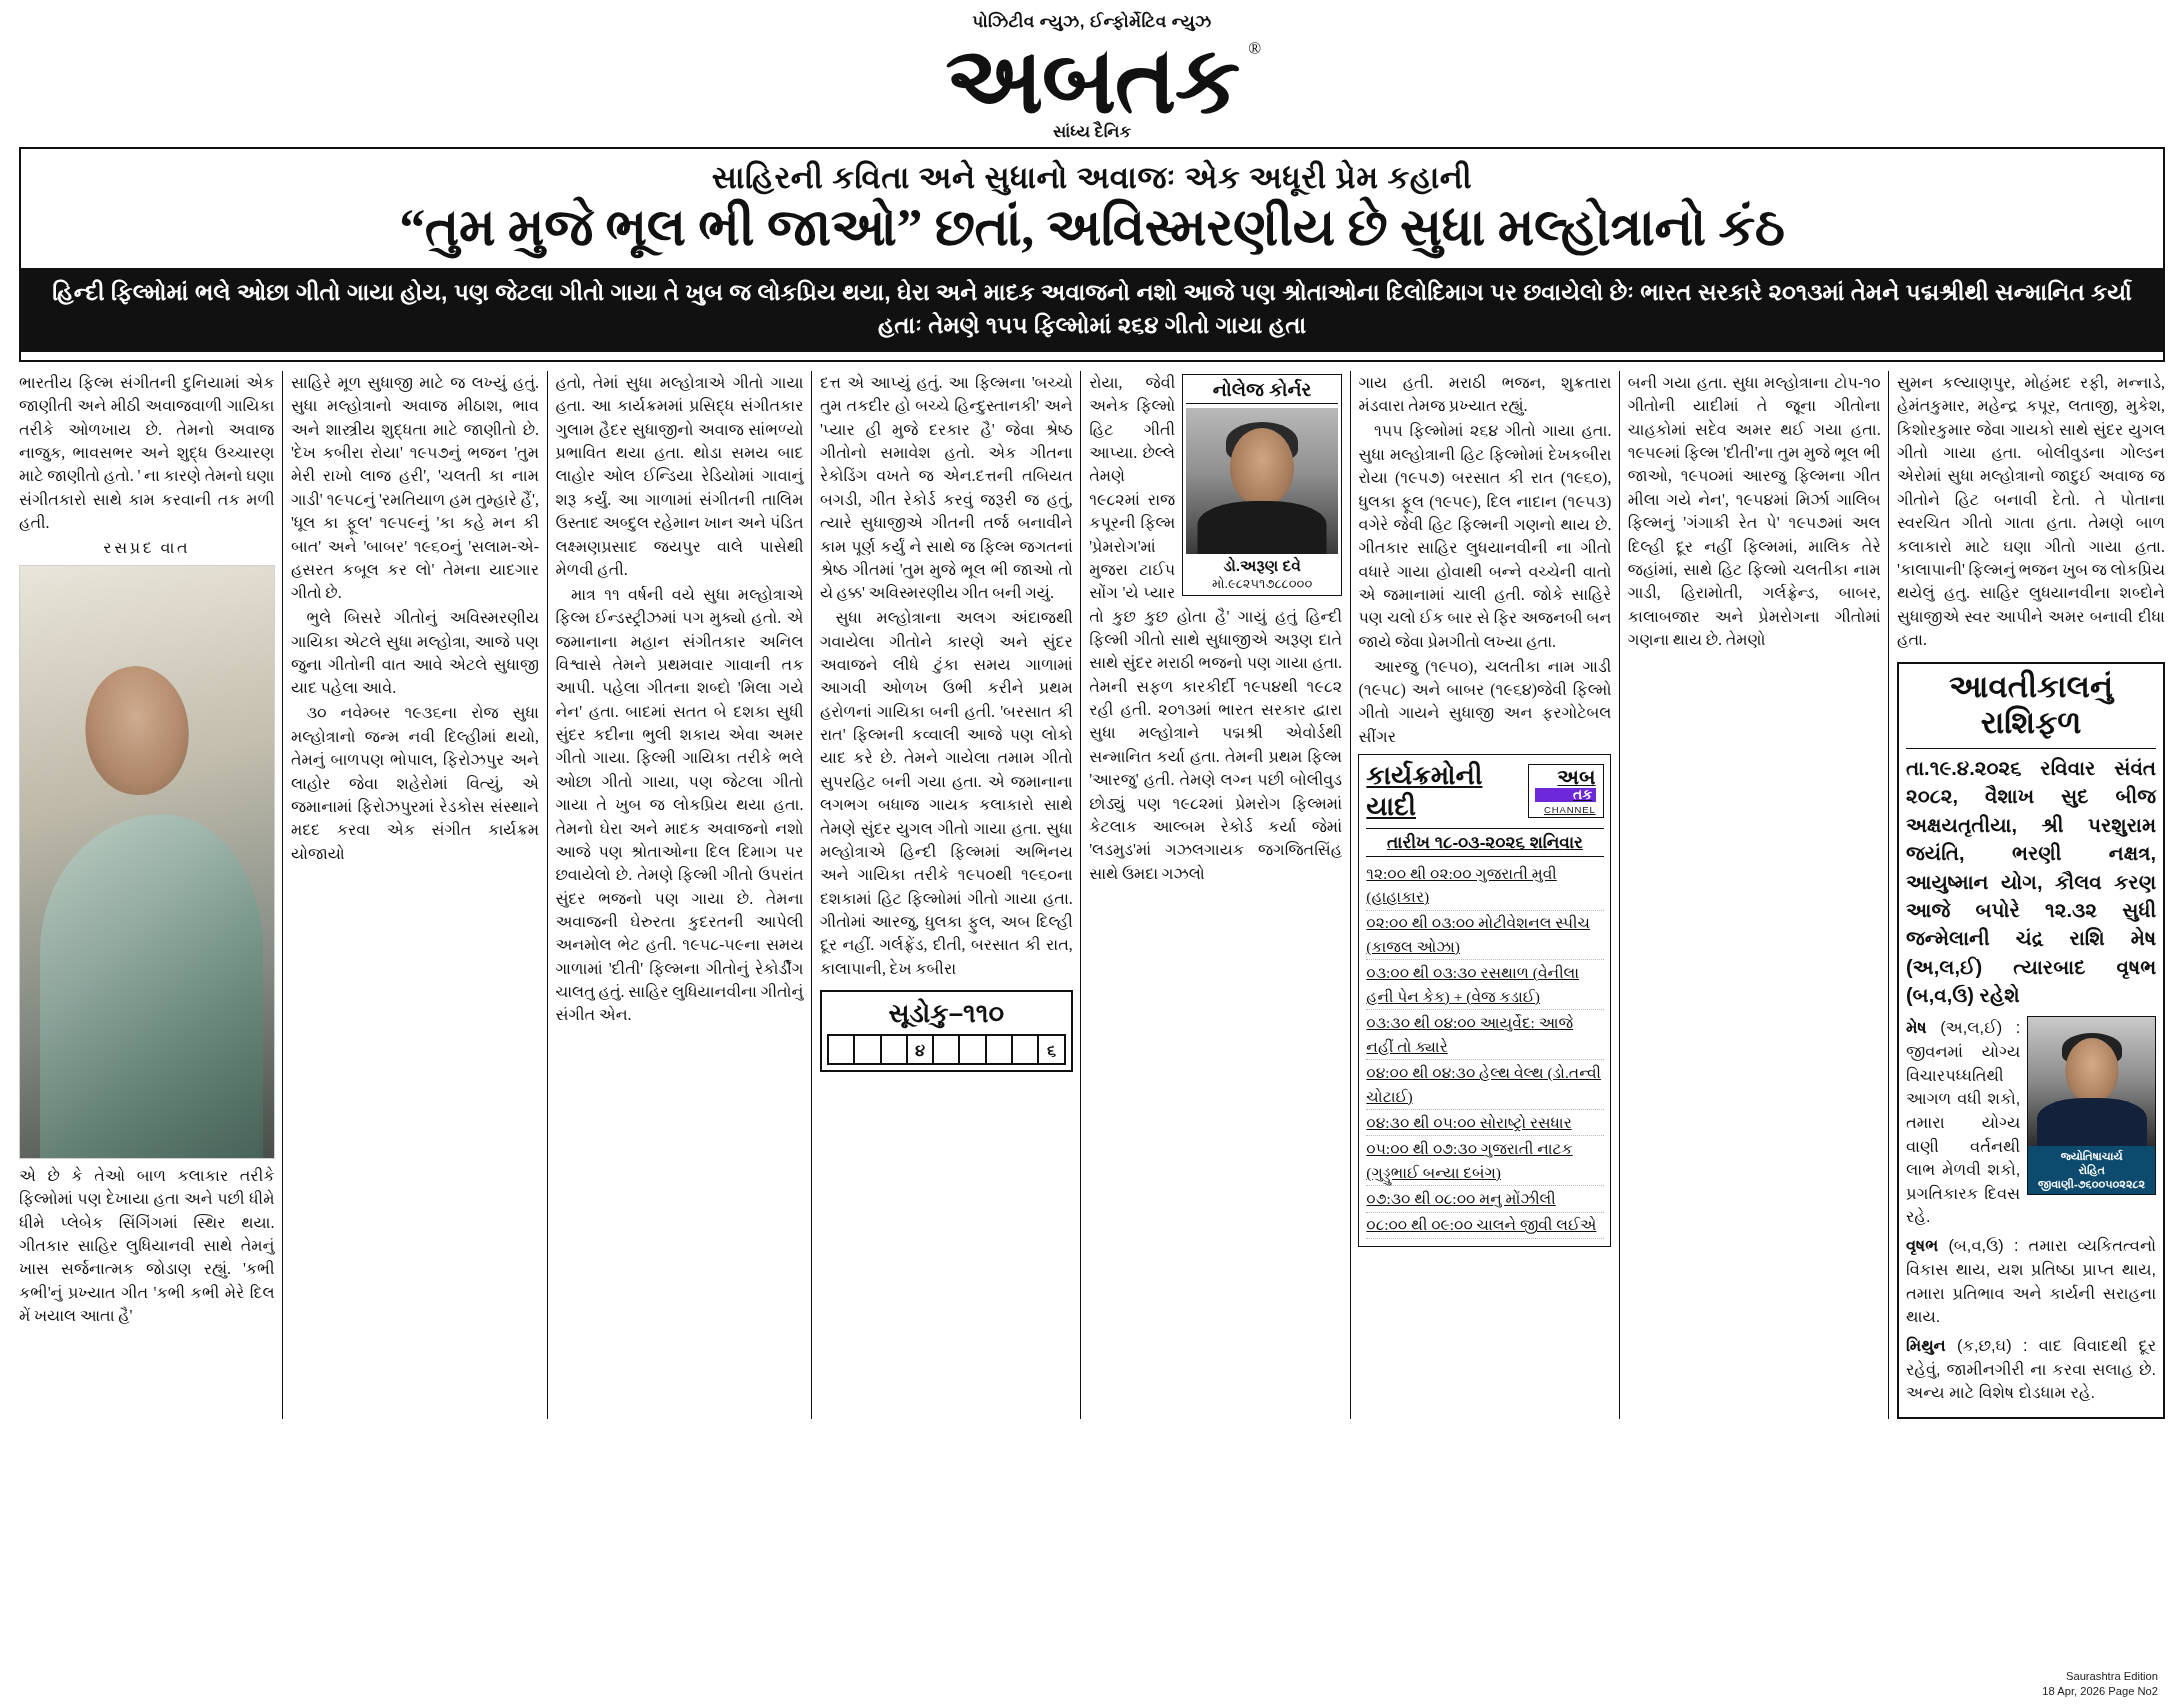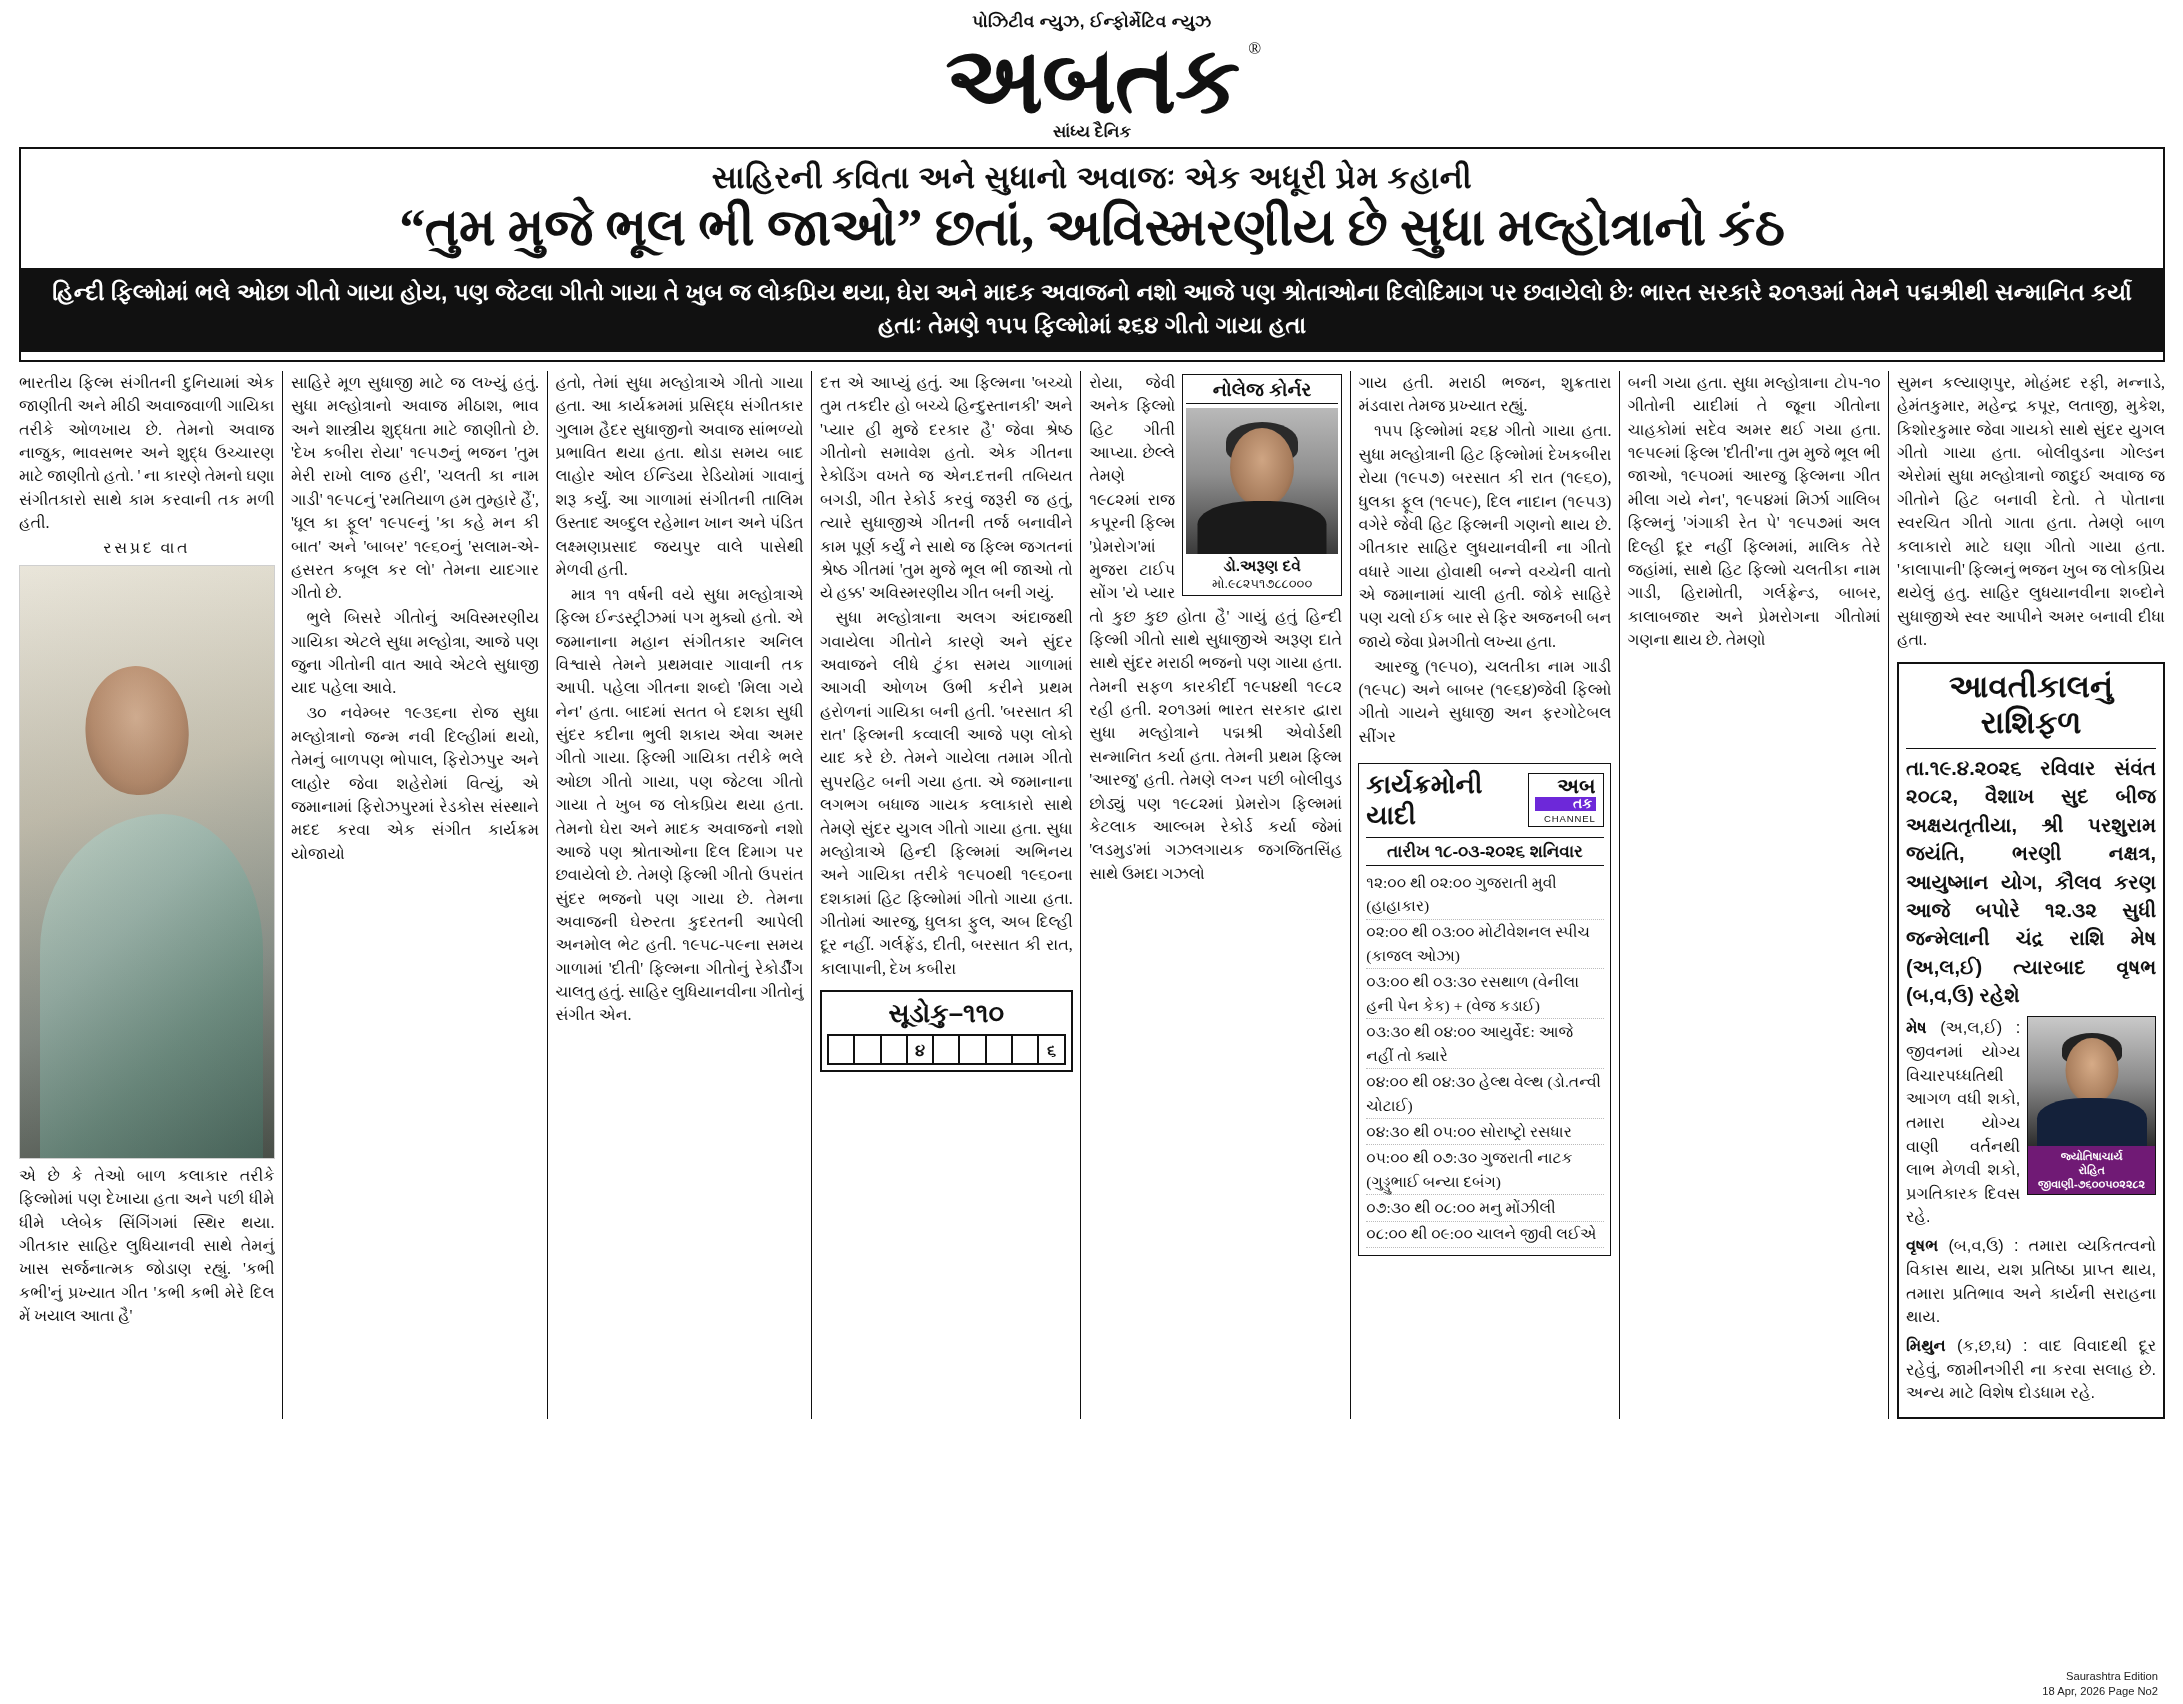"કાર્યક્રમોની યાદી" .prog-box { margin-top: 15px -> 6px; text-decoration: none -> underline }
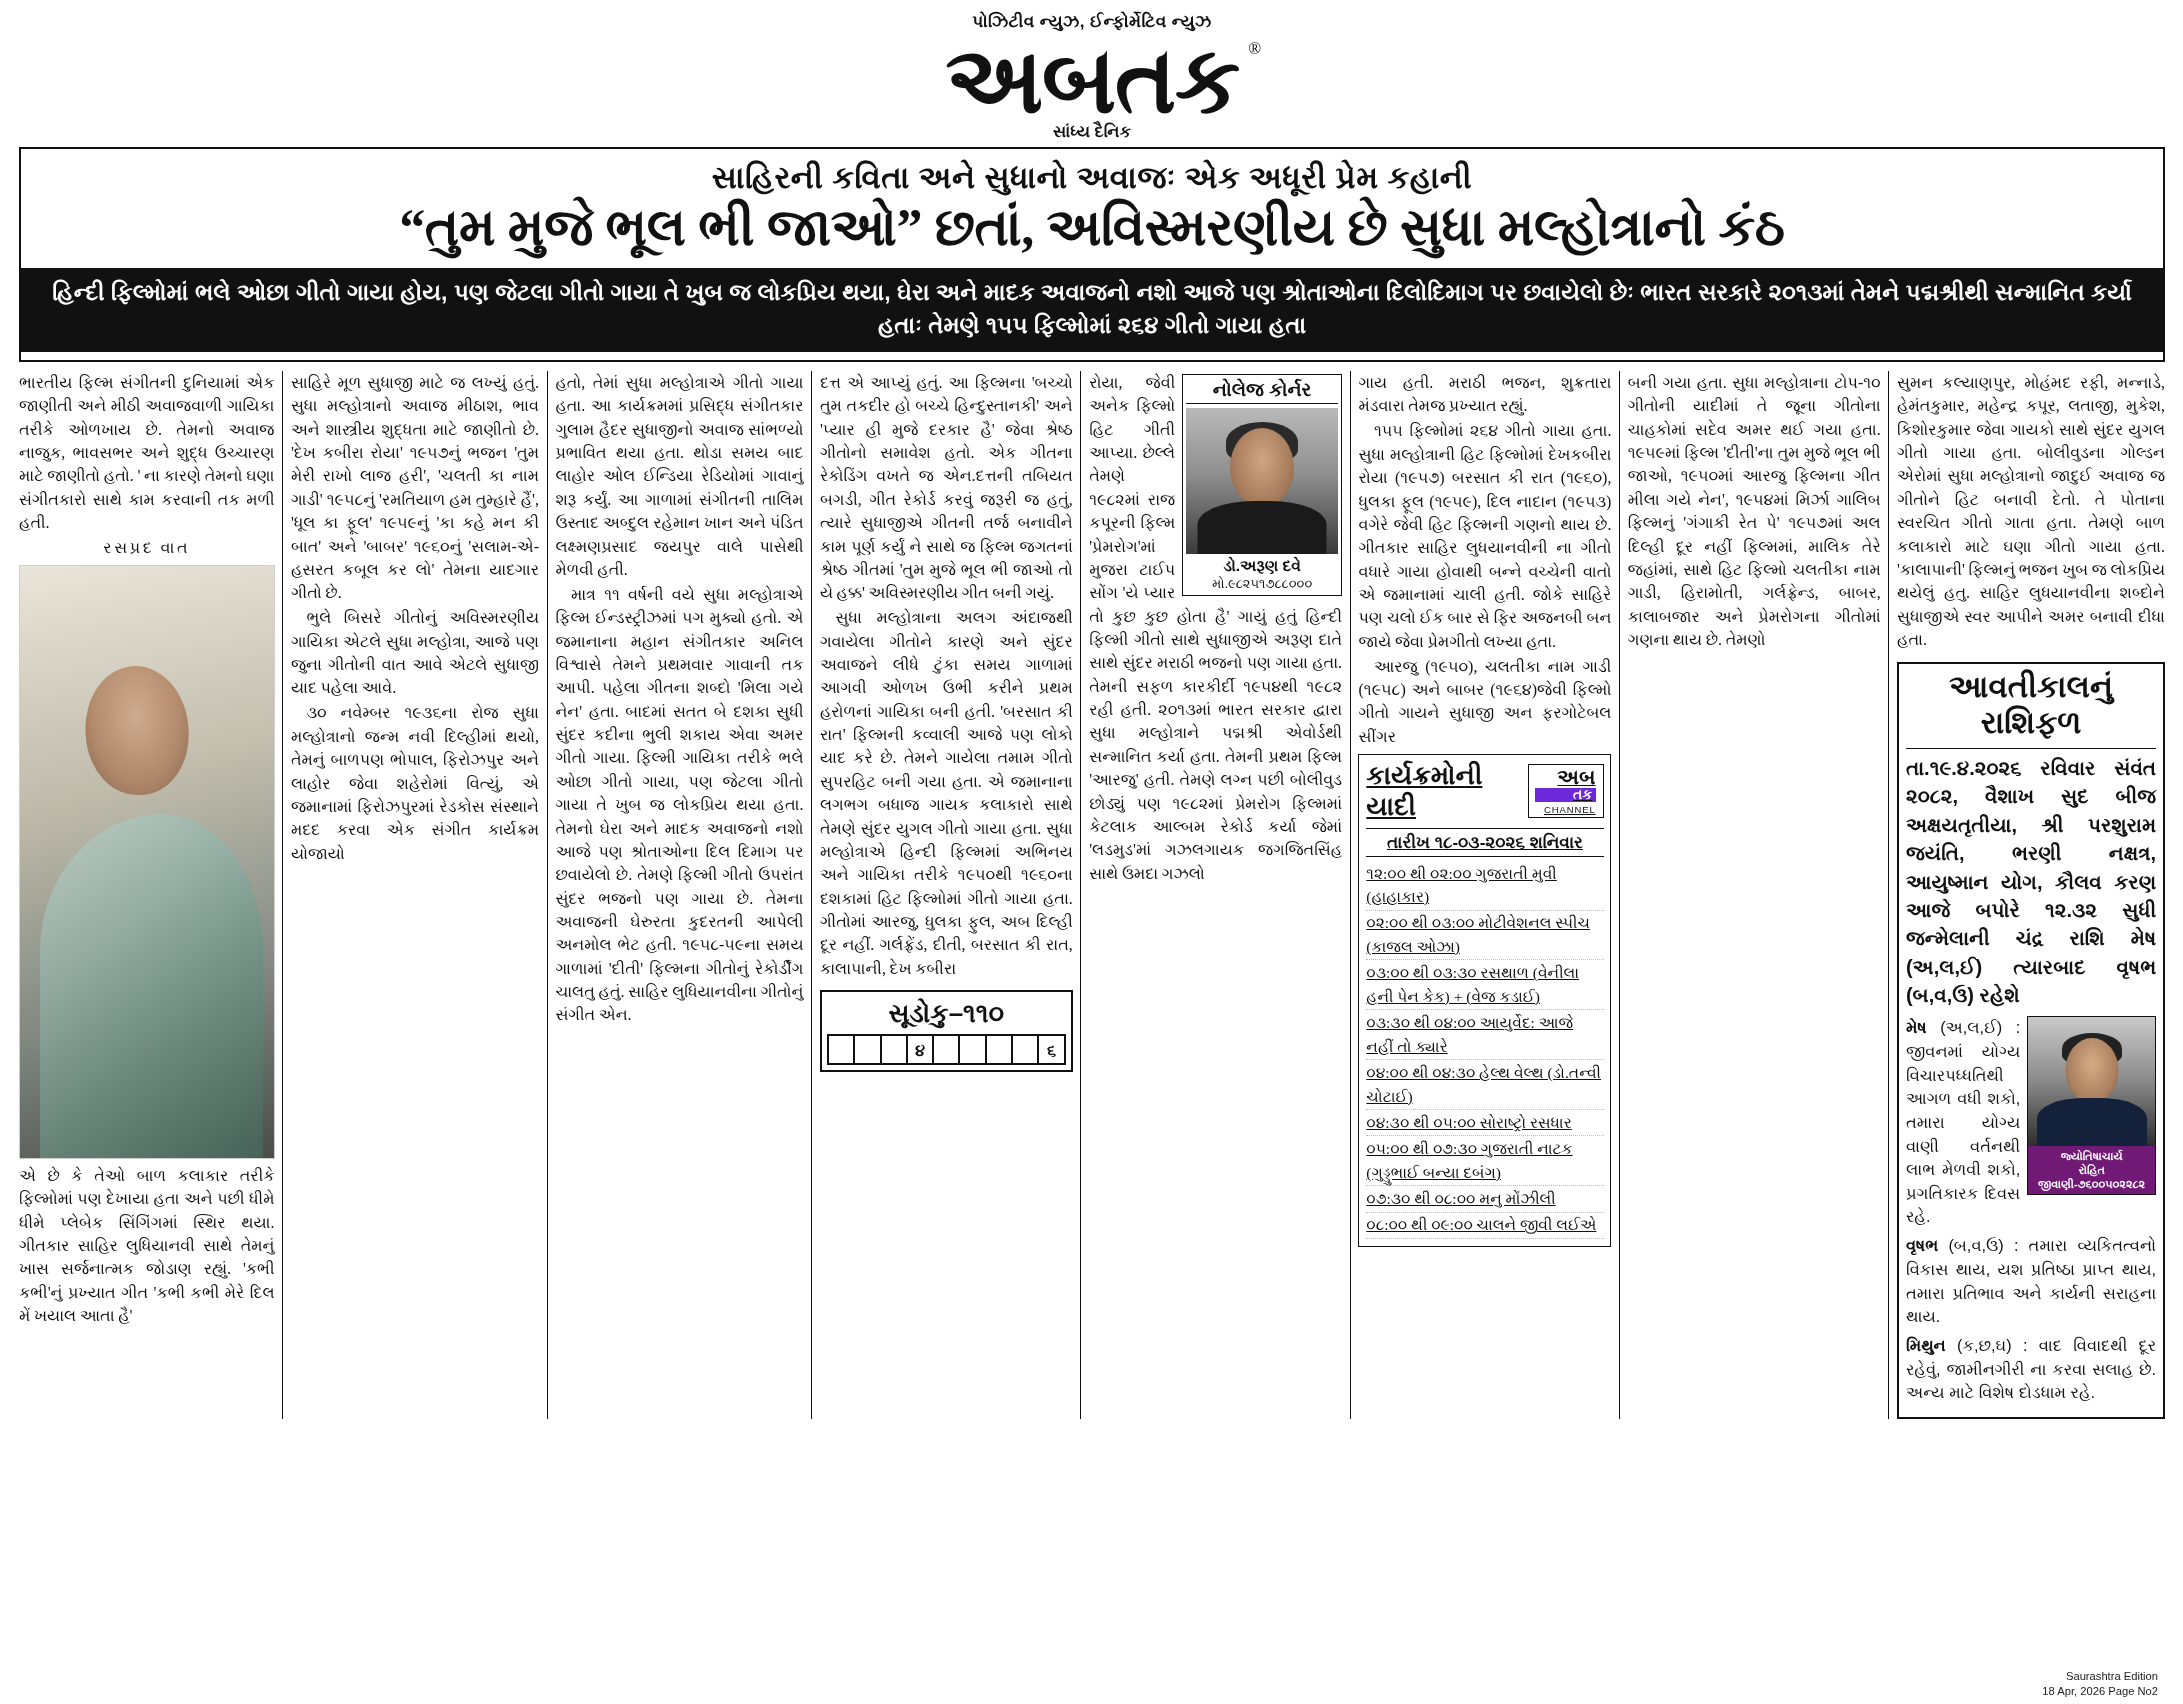"જ્યોતિષાચાર્ય" .astro-photo .cap { background: #701a75 -> #0c4a6e }
